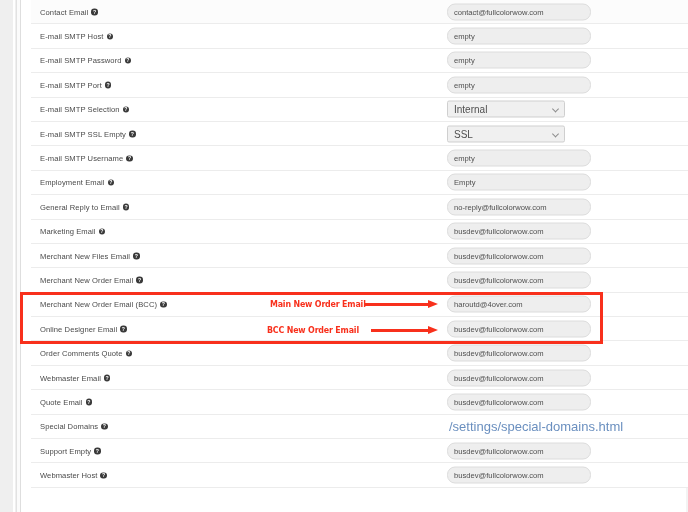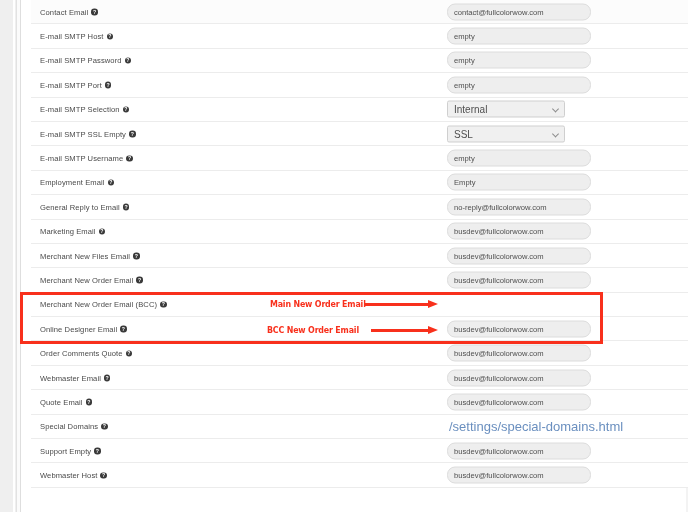"haroutd@4over.com" div.field-wrap { html: none -> <div> <div>haroutd@4over.com</div> </div> }
